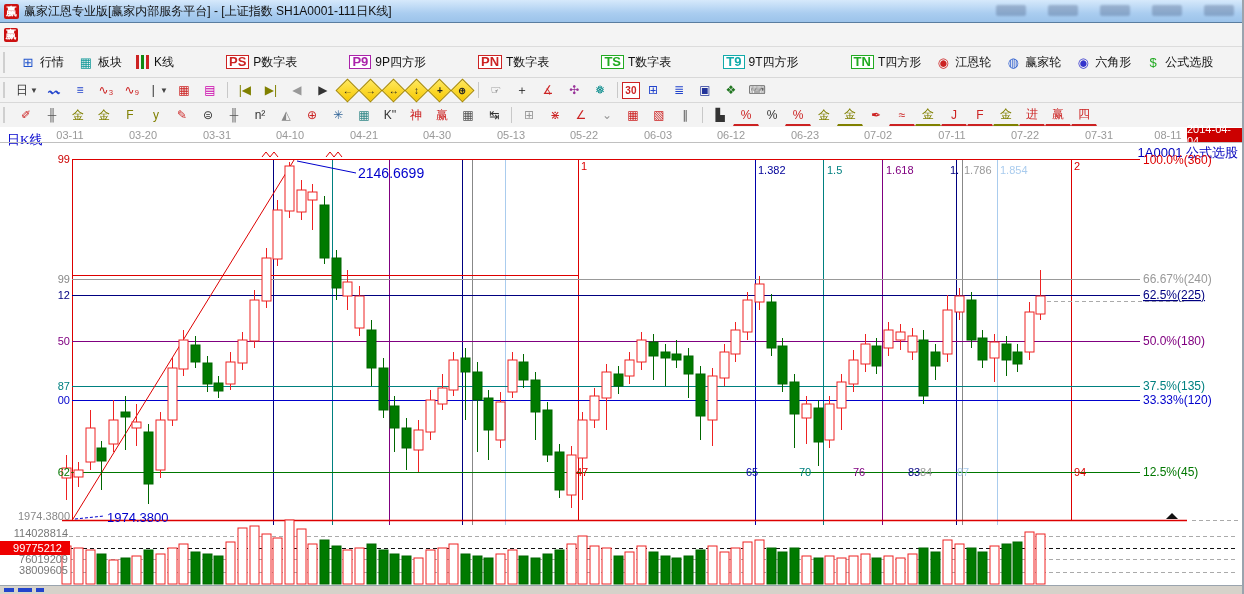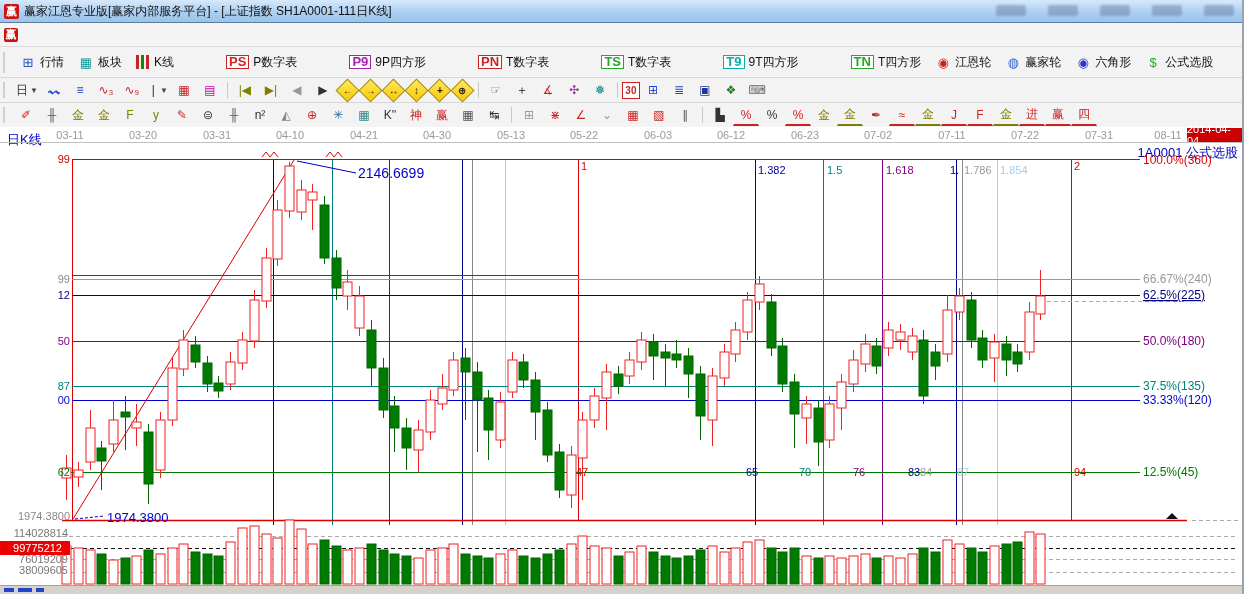"日K线" .paneltag { font-family: none -> Liberation Serif, serif }
